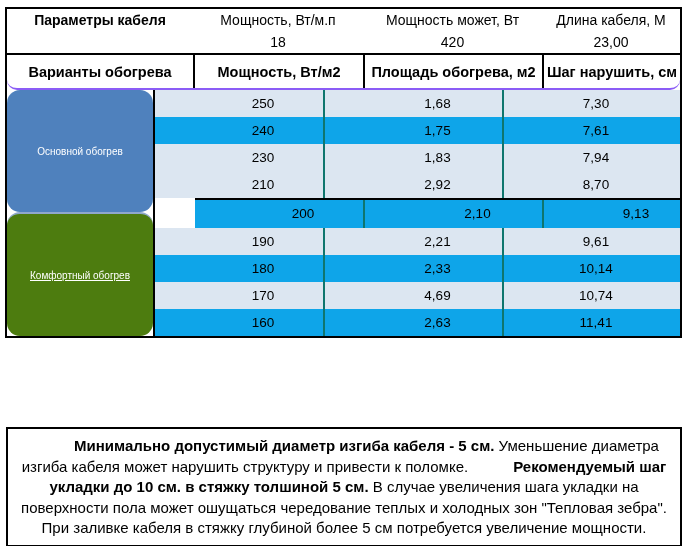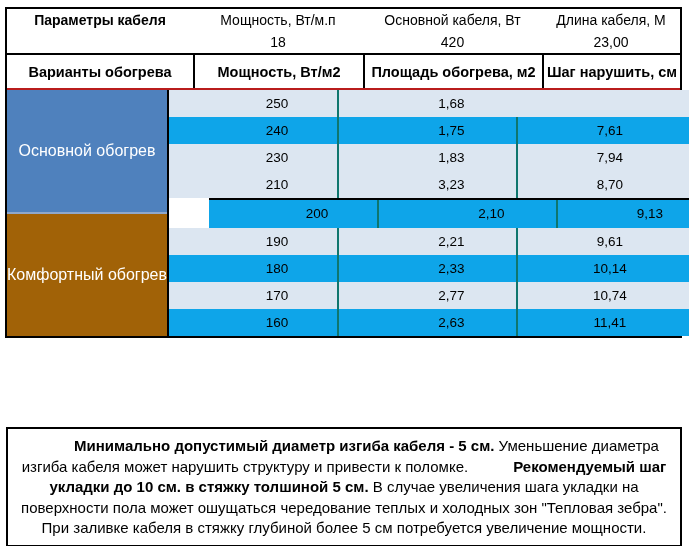"Основной кабеля, Вт" div.cell { text: Основной кабеля -> Мощность может }
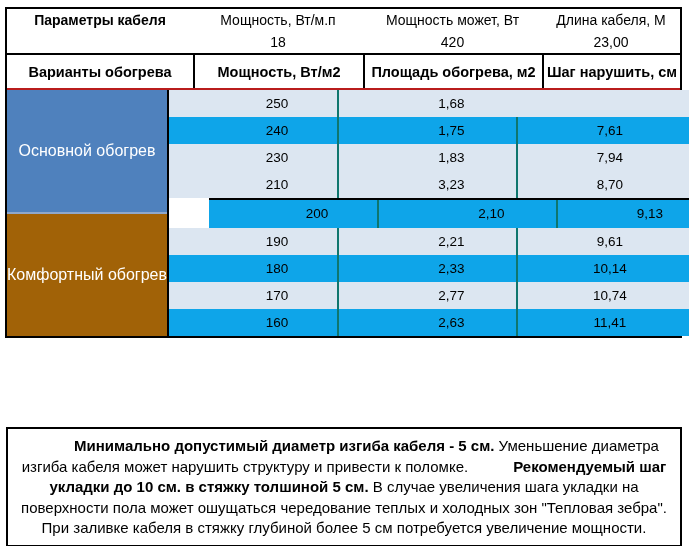"Варианты обогрева" .hdr-grid { border-bottom: 2px solid #b91c1c -> 2px solid #8b5cf6; border-radius: none -> 10px }
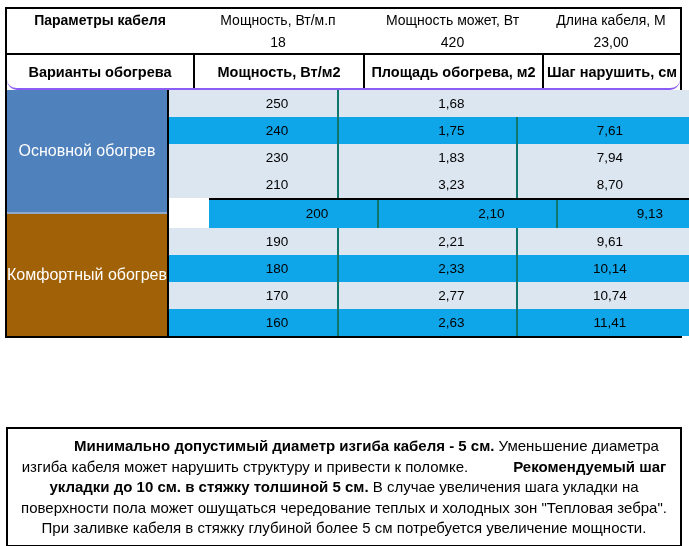"7,30" div.dcell { html: none -> <div>7,30</div> }
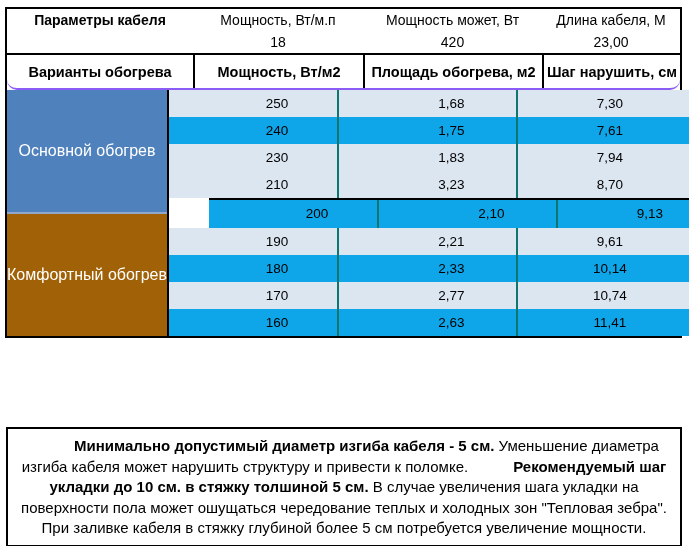"Основной обогрев" .section-cell { border-radius: none -> 13px; font-size: 16px -> 10px }
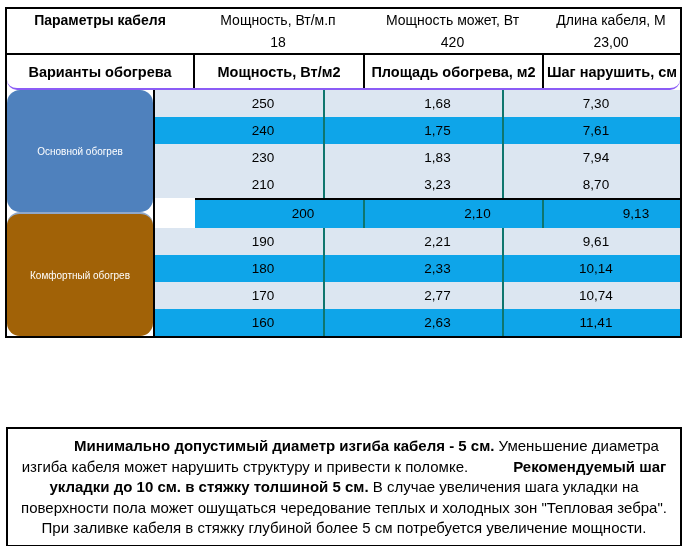"3,23" div.dcell { text: 3,23 -> 2,92 }
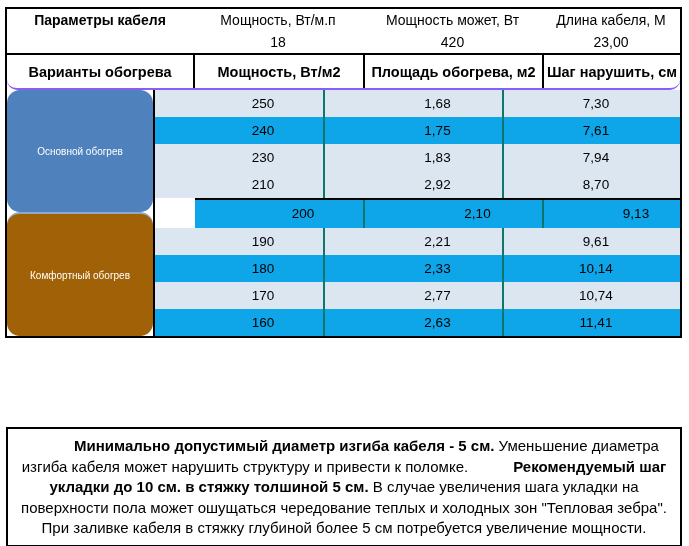"Комфортный обогрев" .section-cell.comfort { background: #a16207 -> #4d7c0f; text-decoration: none -> underline }
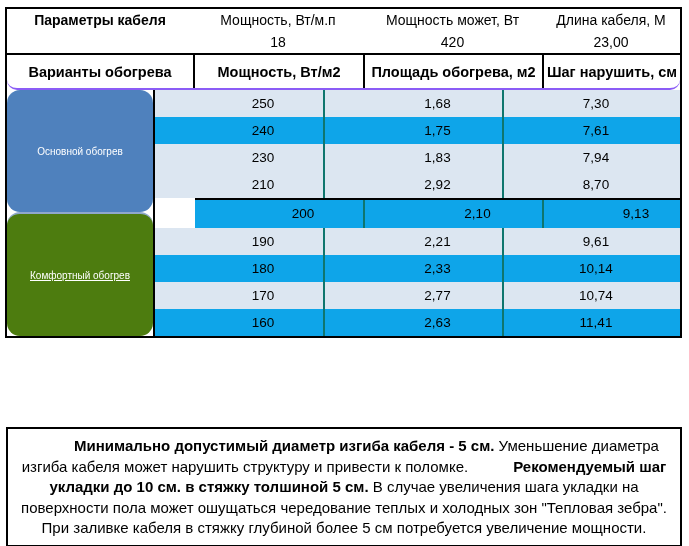"2,77" div.dcell { text: 2,77 -> 4,69 }
